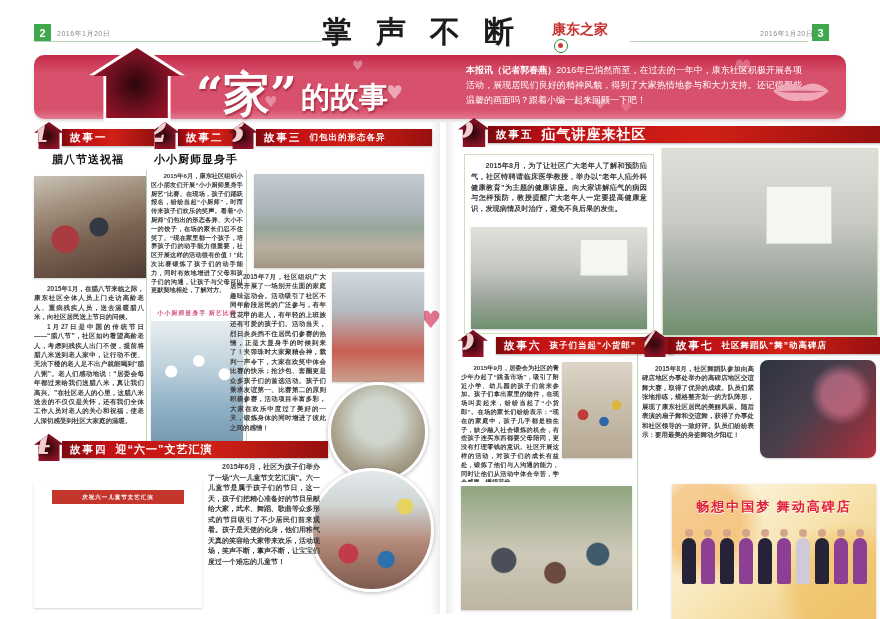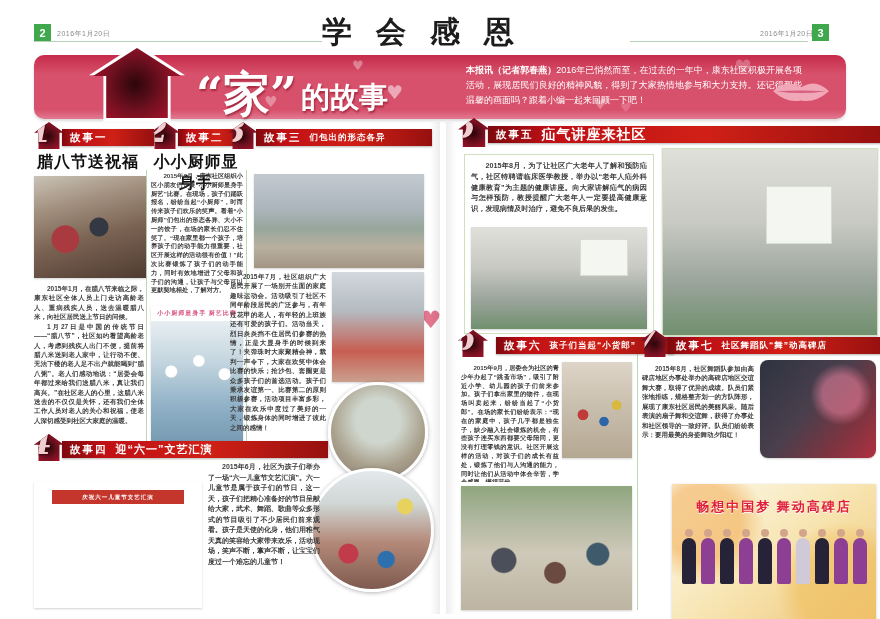"学会感恩" div.abs { text: 学会感恩 -> 掌声不断 }
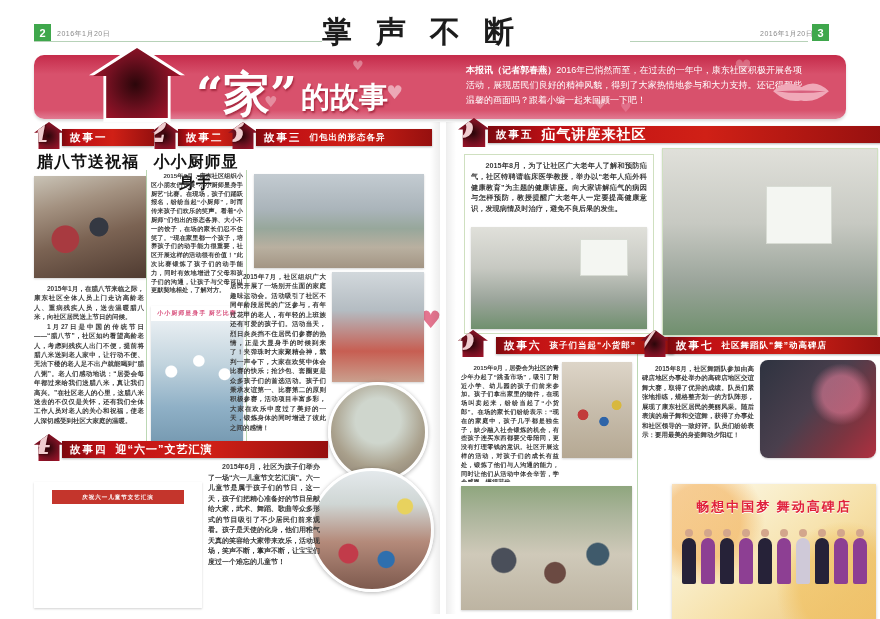"康东之家" div.abs { html: none -> <div> <span>康东之家</span><span></span> <div>KANG DONG ZHI JIA</div> </div> }
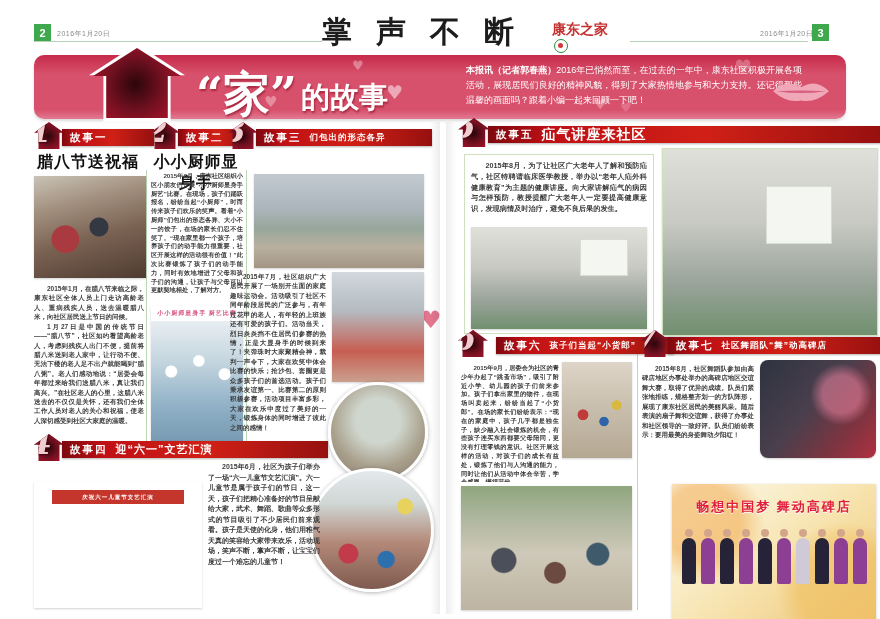"腊八节送祝福" .s-title { font-size: 16px -> 11px }
